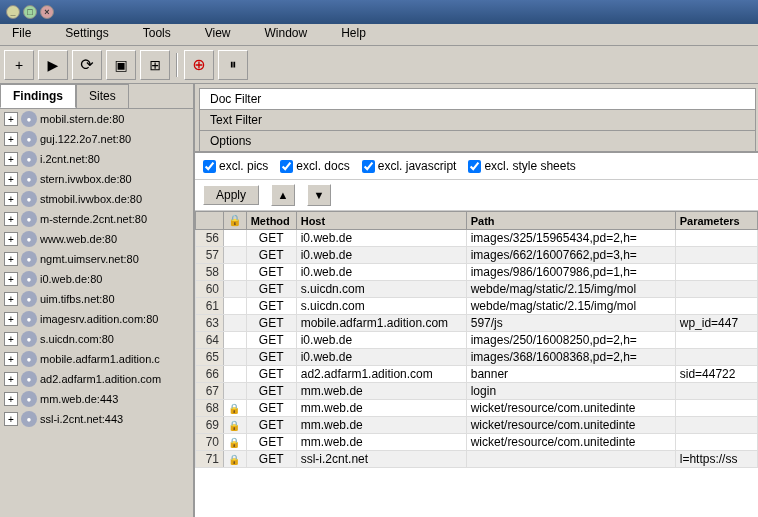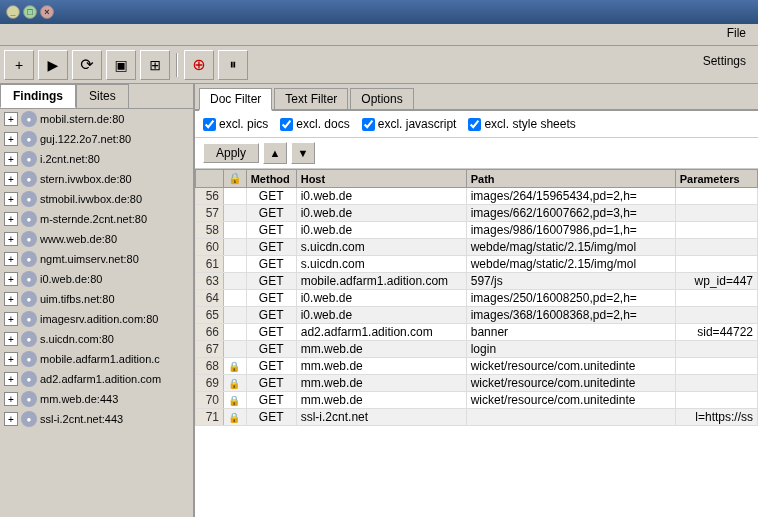"File" .menu-bar { align-items: flex-end -> flex-start; flex-direction: column -> none; gap: 10px -> 18px }
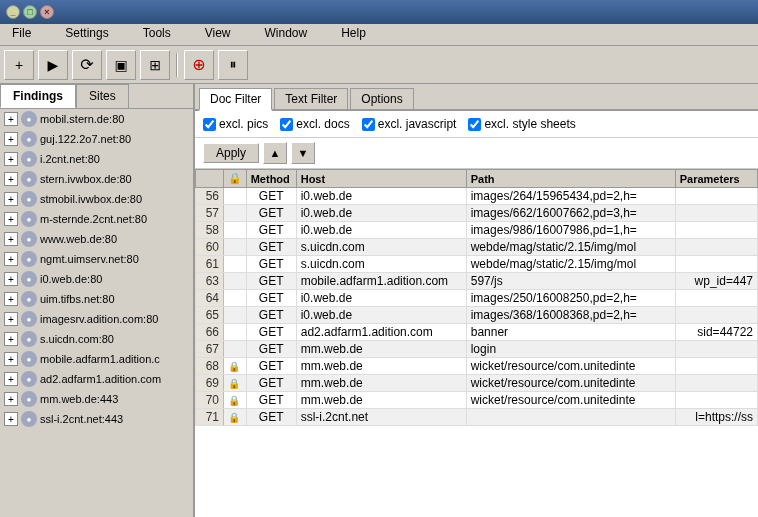"Doc Filter" .filter-tabs { flex-direction: none -> column }
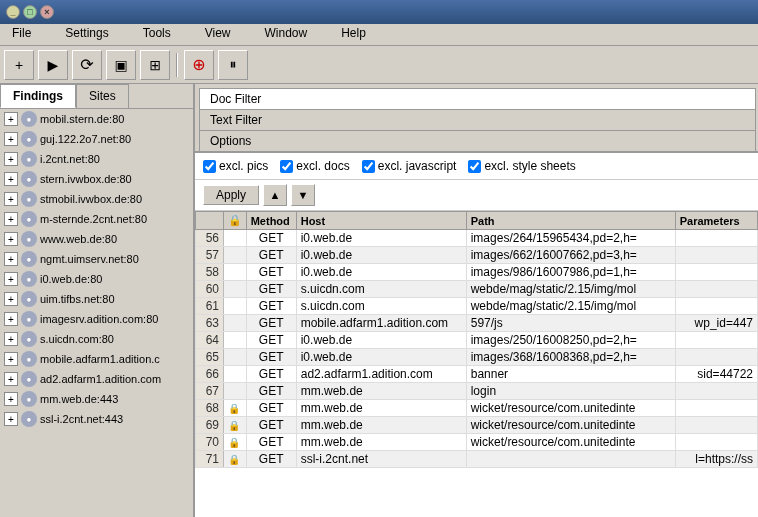"Apply" .apply-bar { gap: 4px -> 12px }
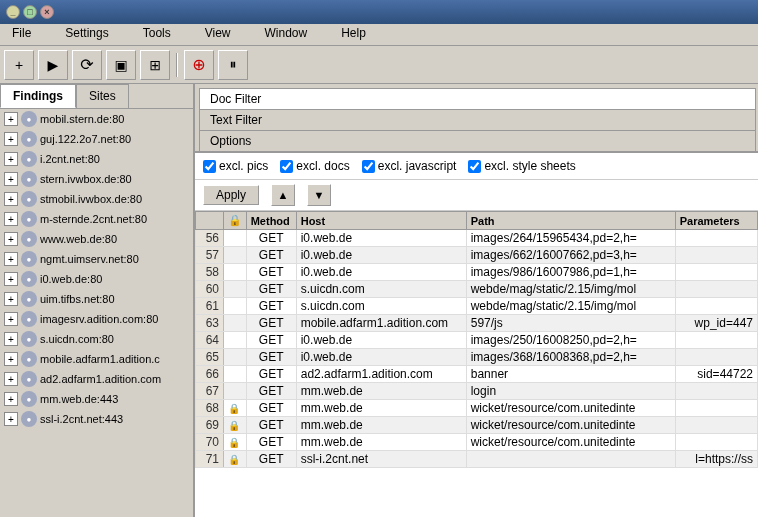"images/264/15965434,pd=2,h=" td.path-col { text: images/264/15965434,pd -> images/325/15965434,pd }
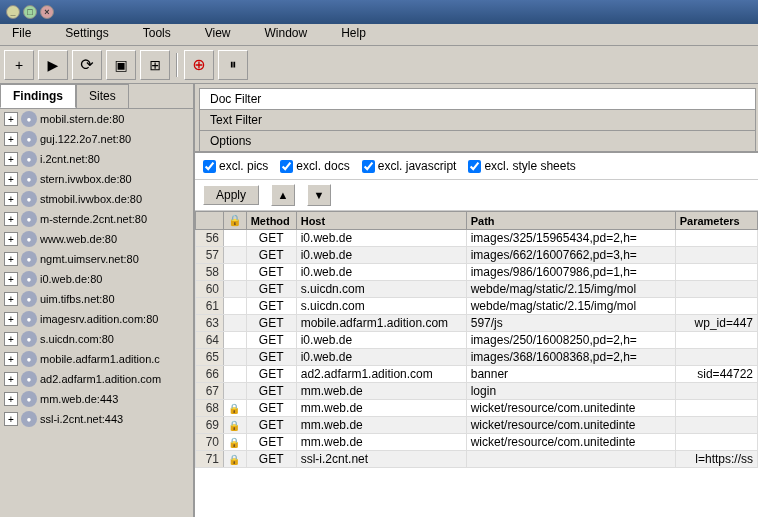"wp_id=447" .params-col { text-align: right -> none }
